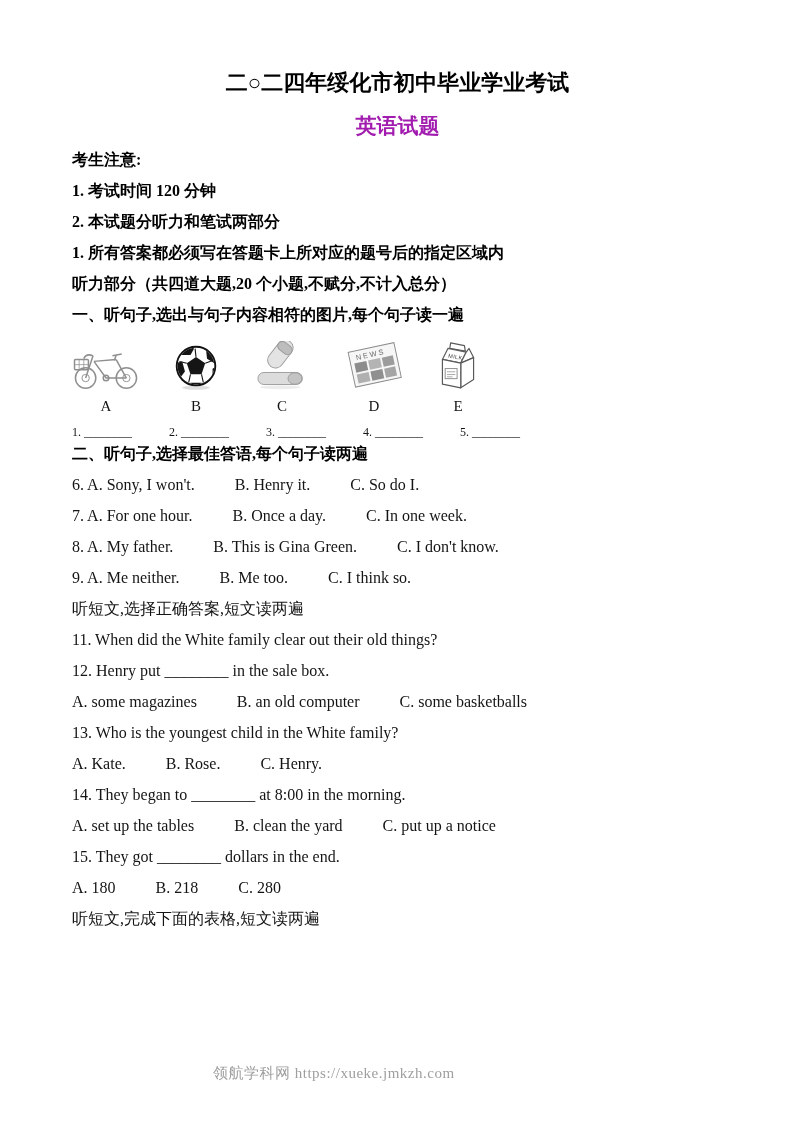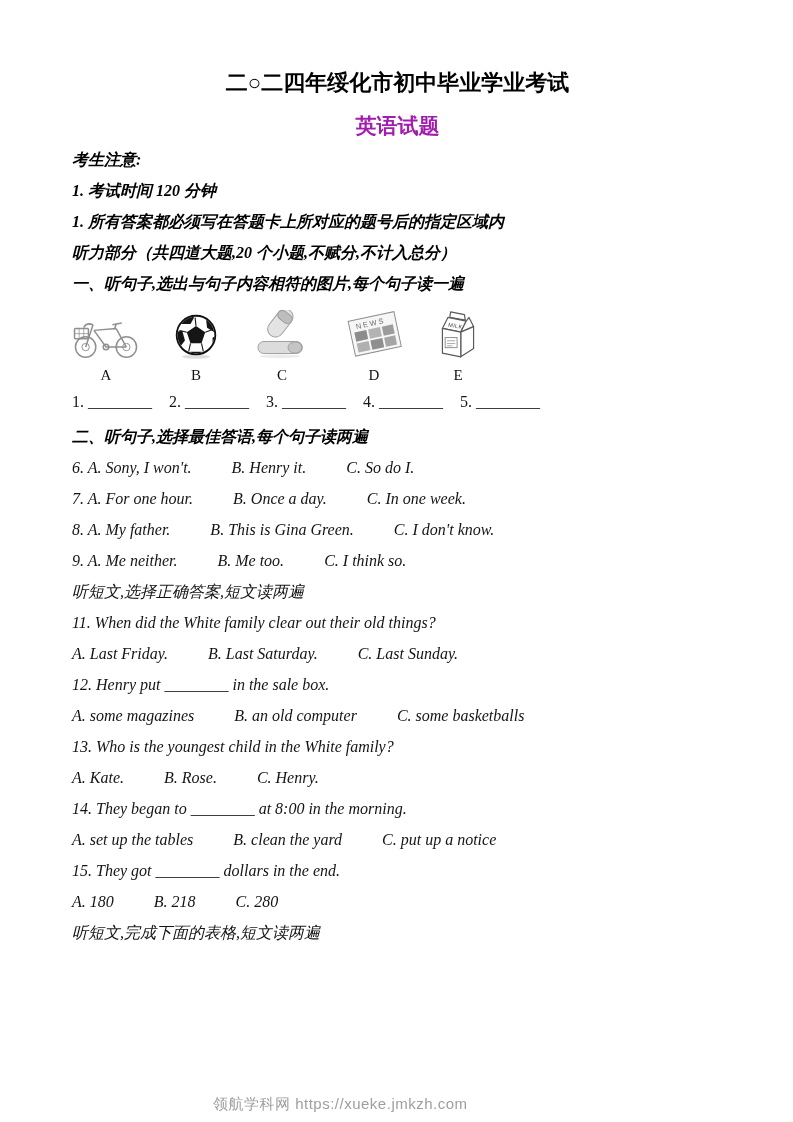"考生注意:" .l { font-style: italic -> none }
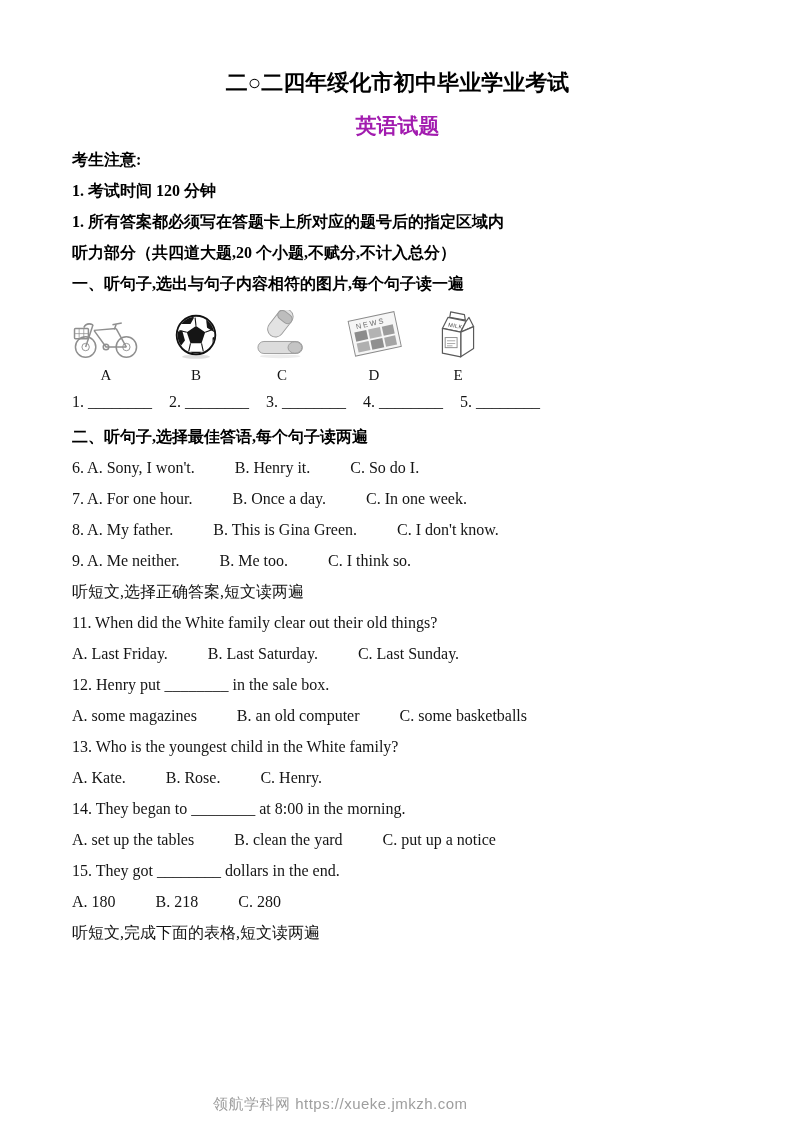"2. 本试题分听力和笔试两部分" div.l { html: none -> <div>2. 本试题分听力和笔试两部分</div> }
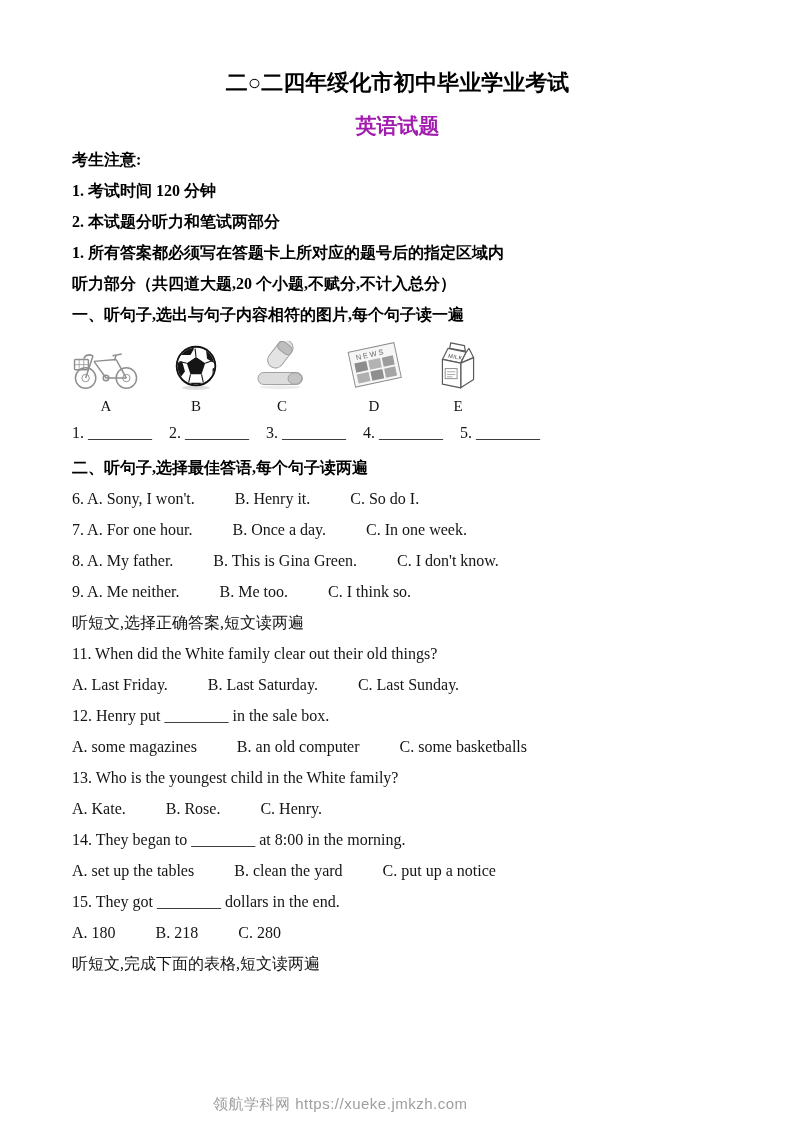"1. ________" .blanks { font-size: 16px -> 12px; margin-bottom: 18px -> 4px }
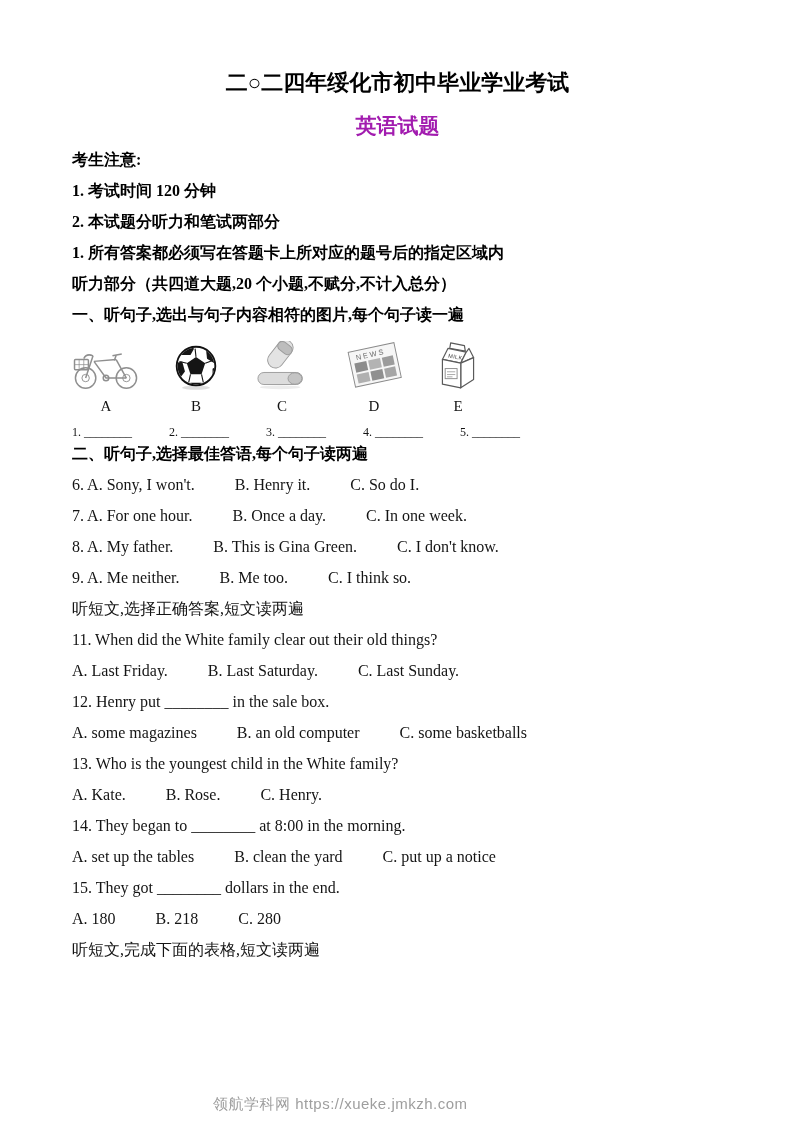"A. Last Friday." div.l { html: <div> <span>A. Last Friday.</span> <span>B. Last Saturday.</span> <span>C. Last Sunday.</span> </div> -> none }
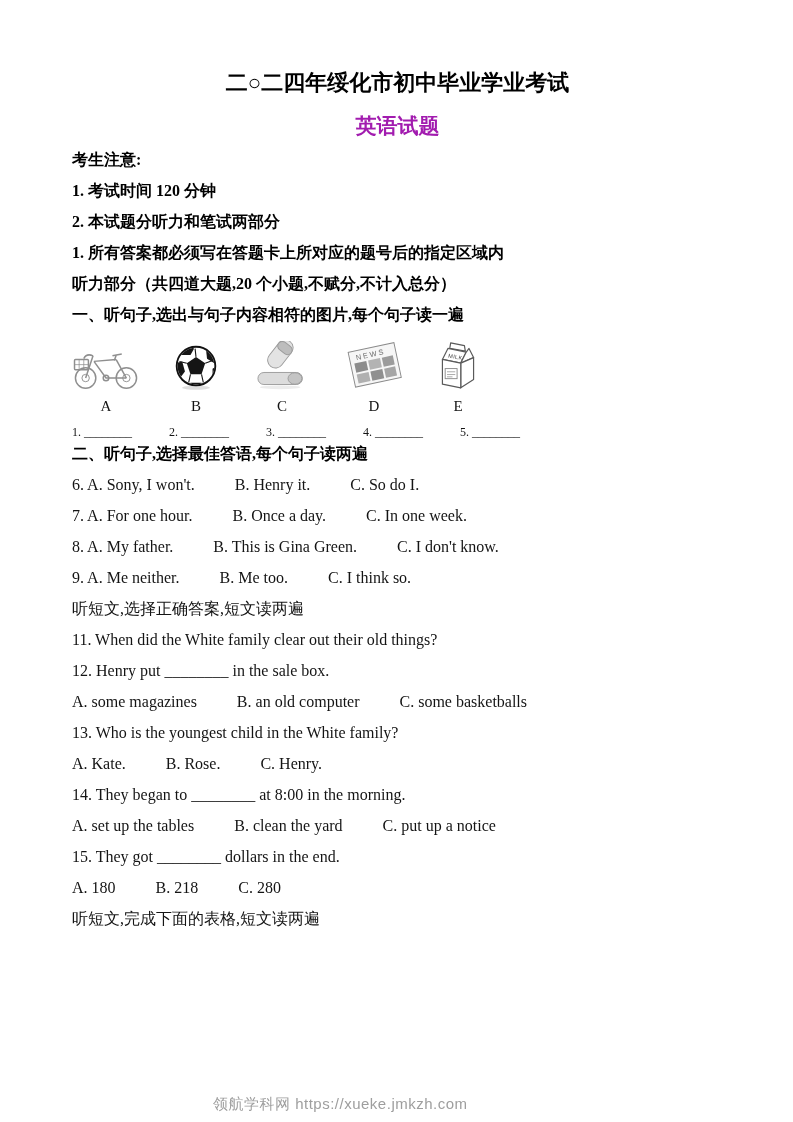"领航学科网 https://xueke.jmkzh.com" .watermark { font-family: Liberation Sans, sans-serif -> Liberation Serif, serif; top: 1095px -> 1064px }
